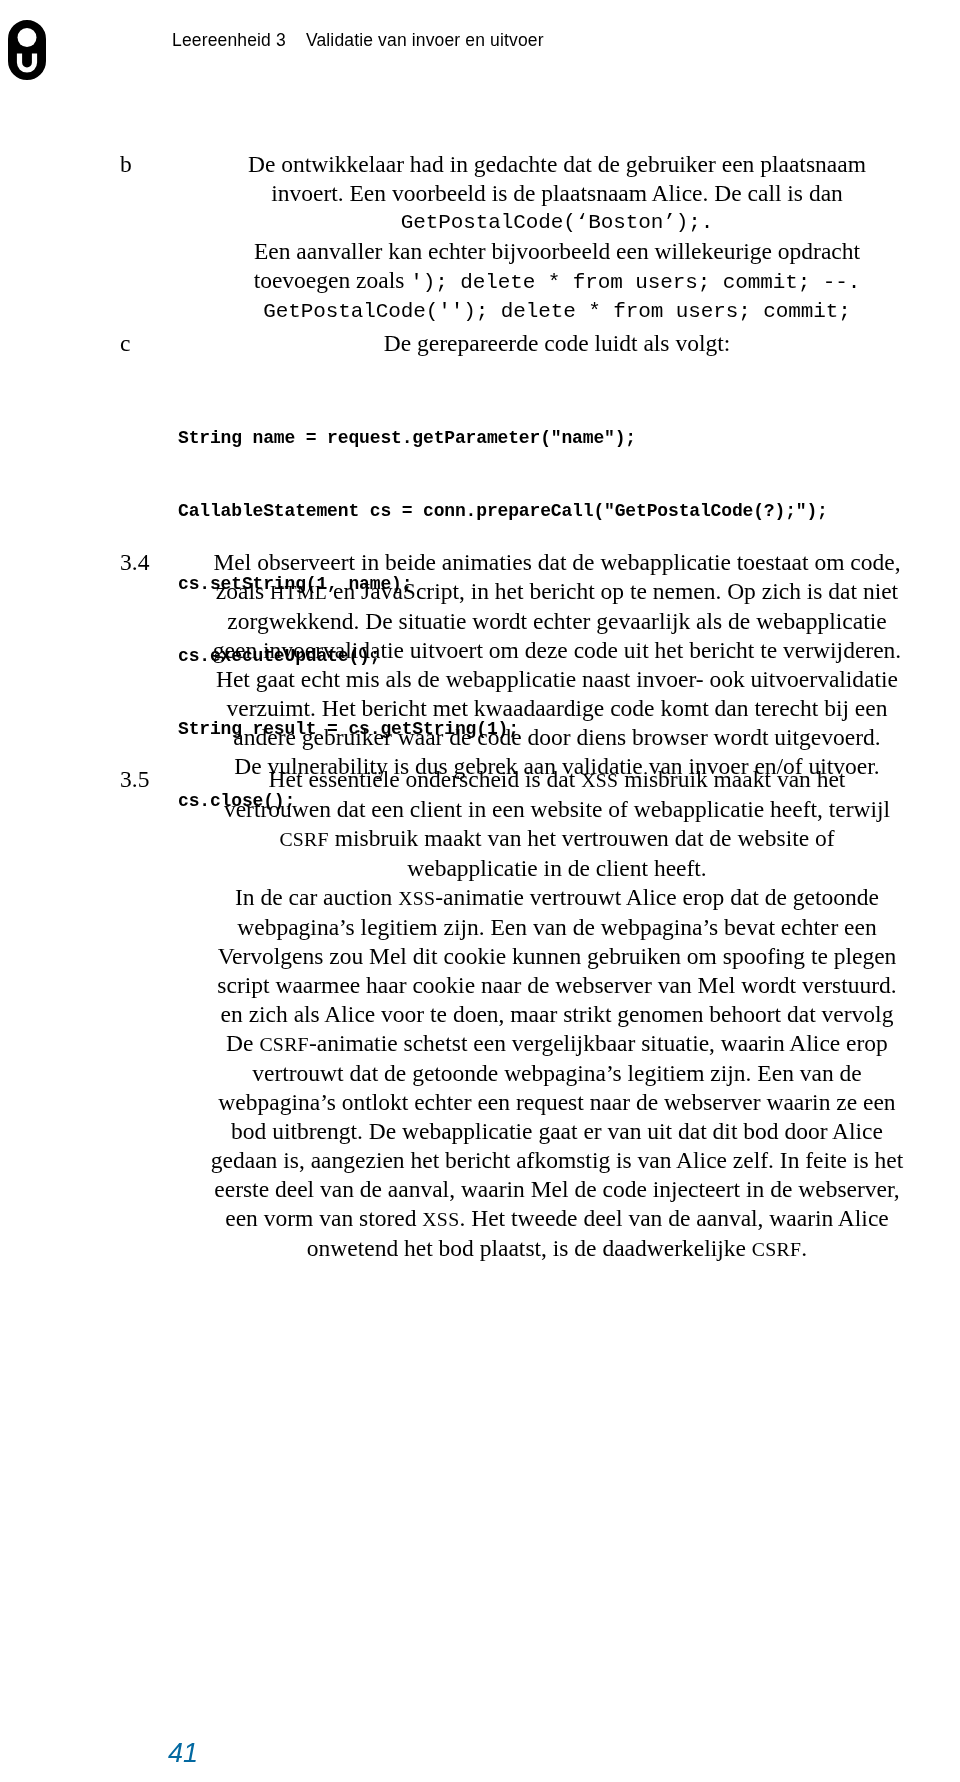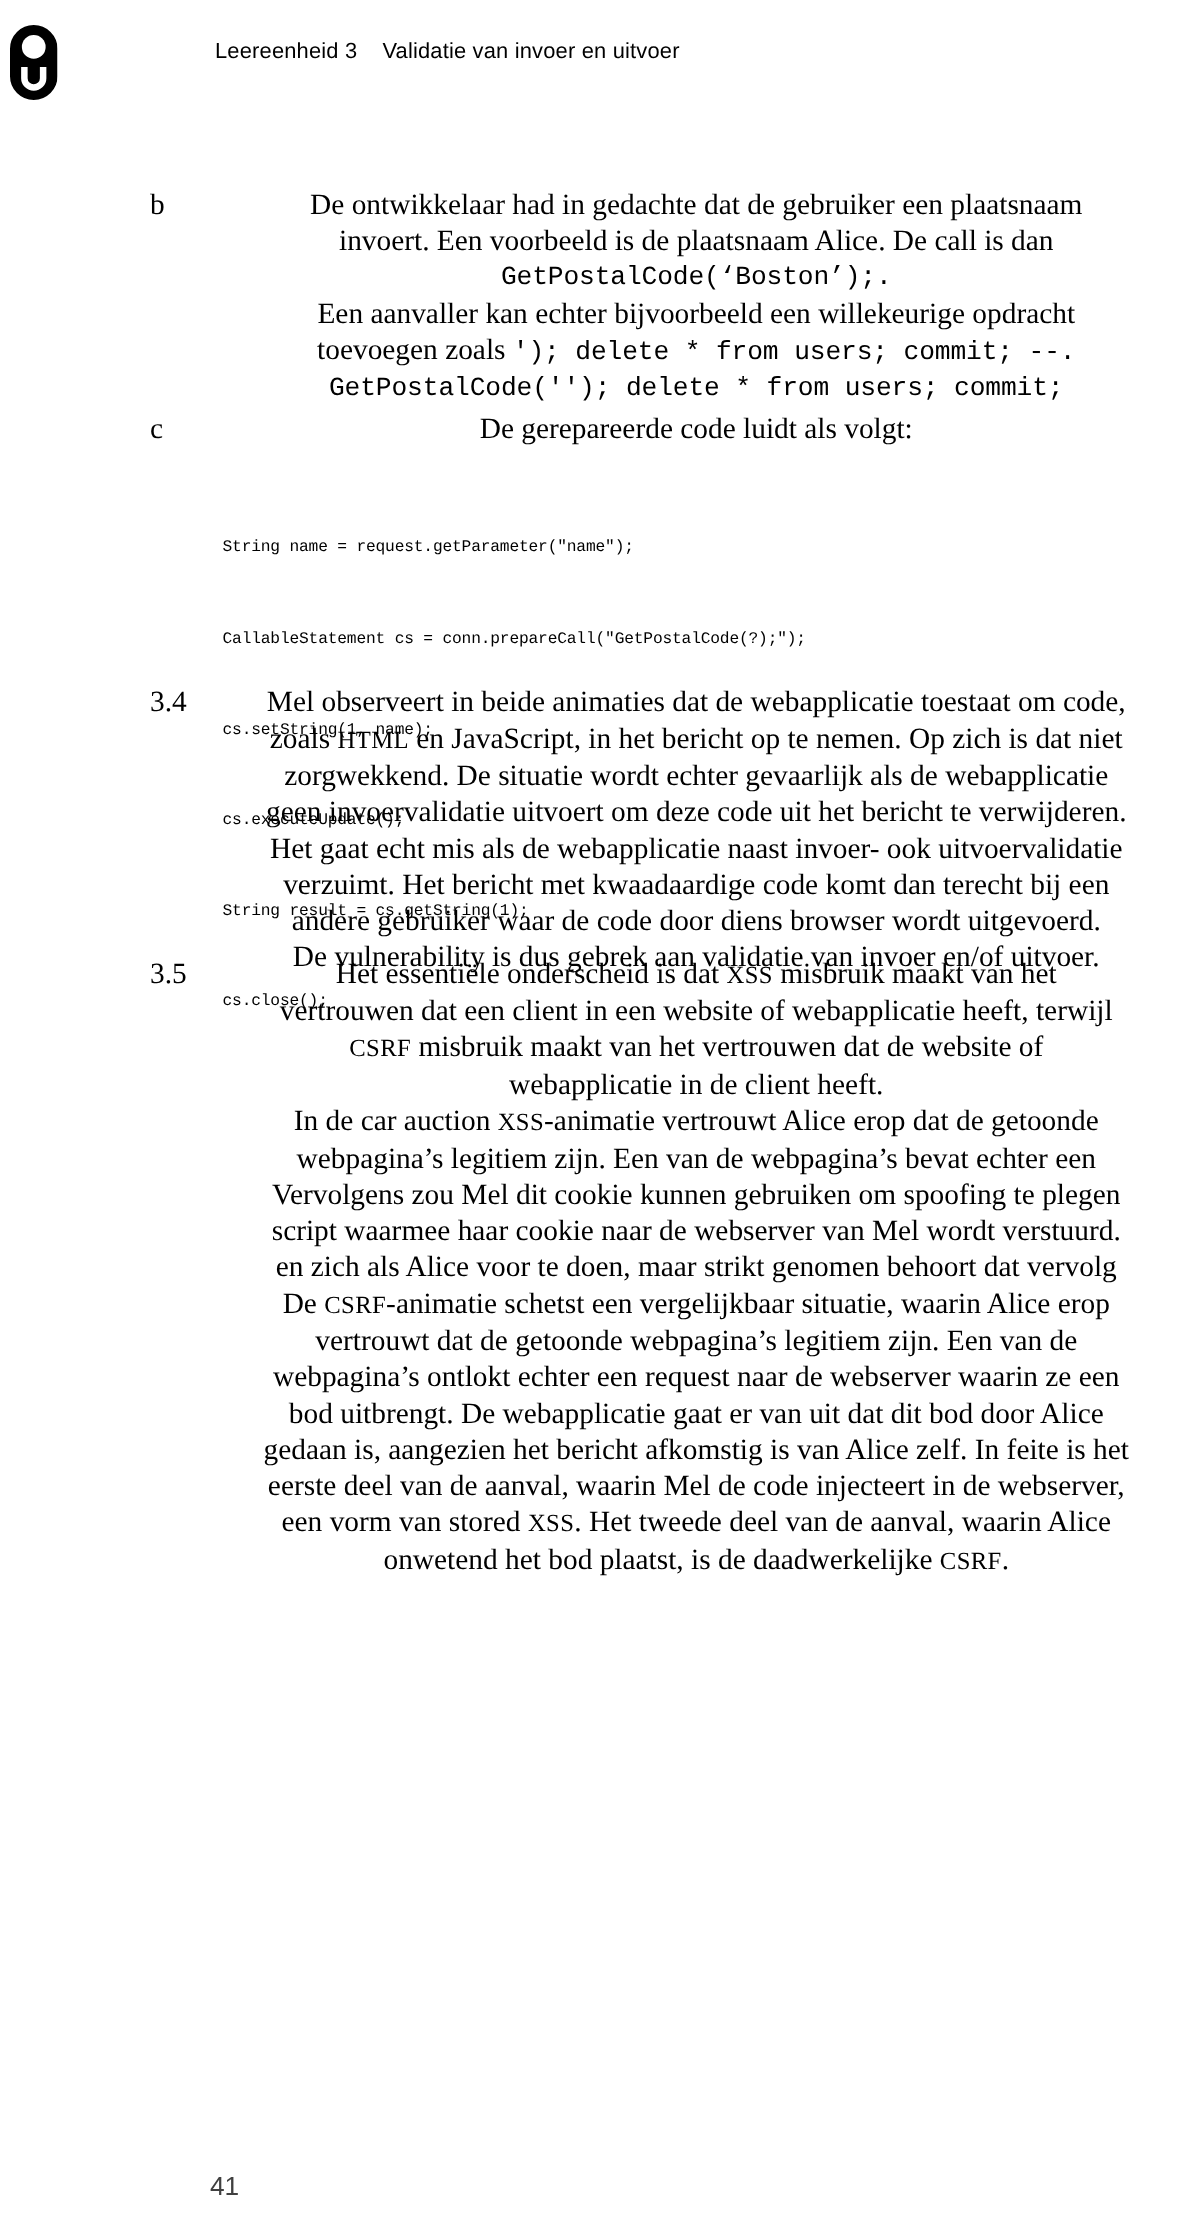"String name =" .code-block { font-size: 13px -> 18px; font-weight: none -> bold }
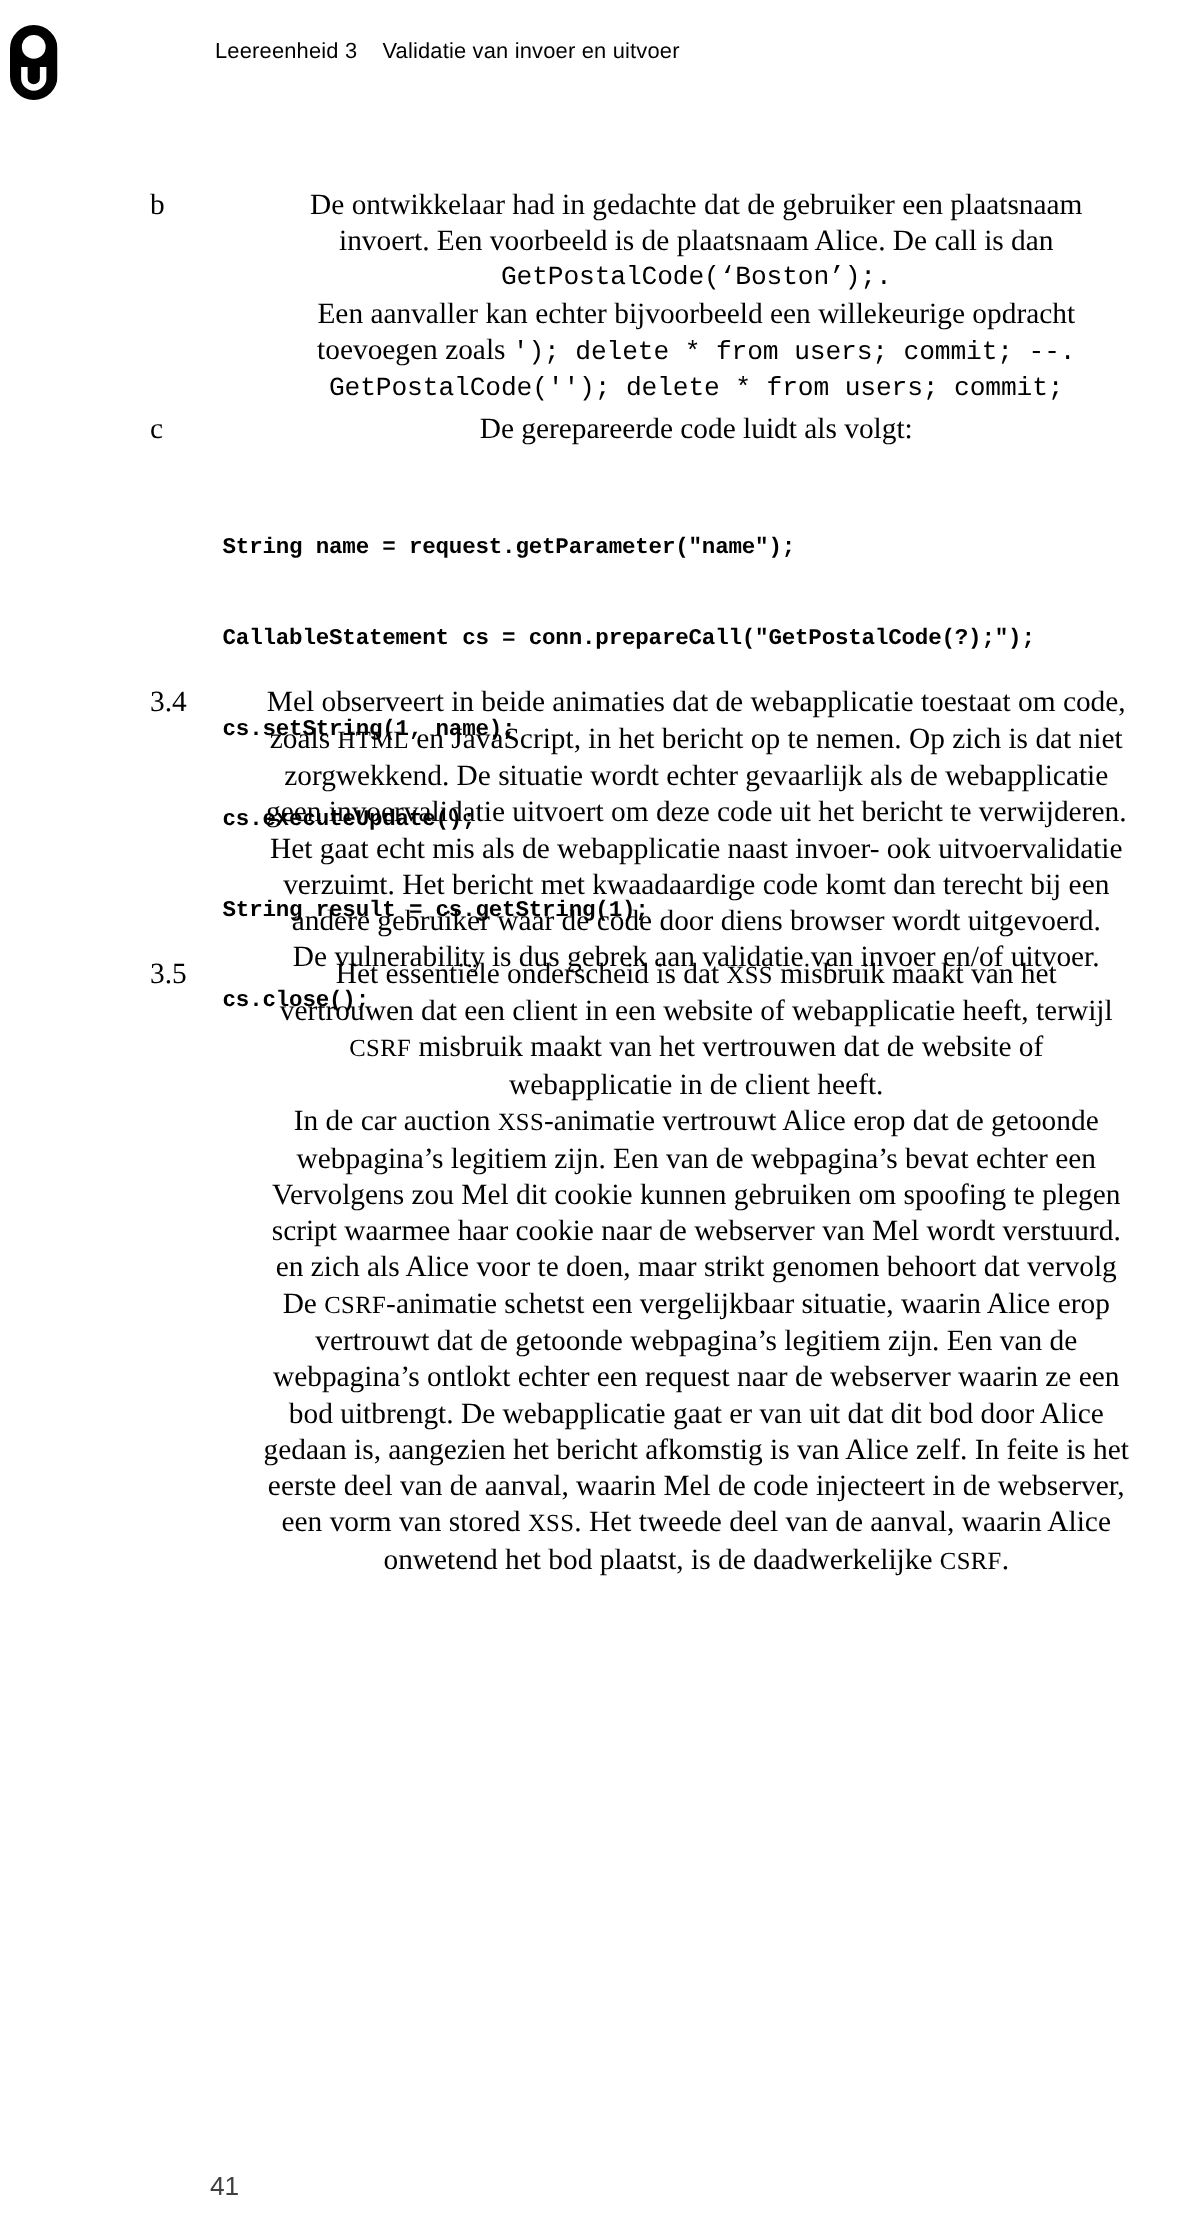"41" #page-number { color: #404040 -> #0369a1; font-size: 21px -> 27px; font-style: none -> italic }
